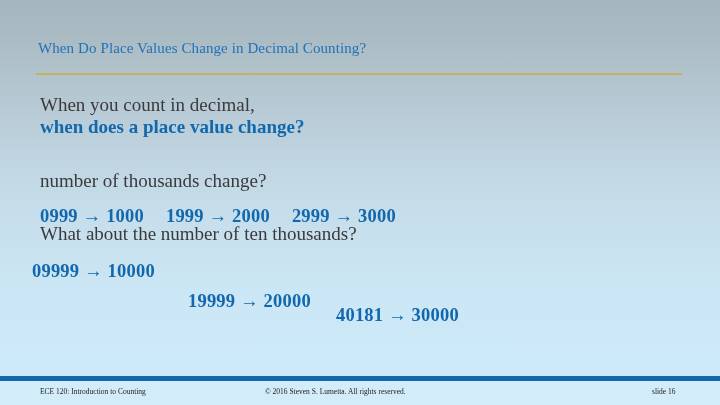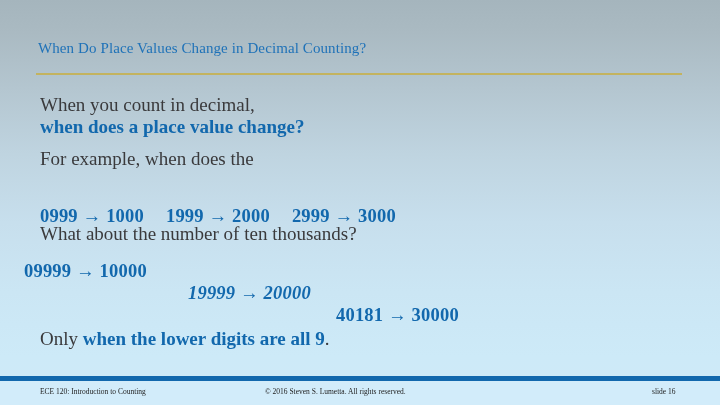"For example, when does the" div.line { html: <div>For example, when does the</div> -> none }
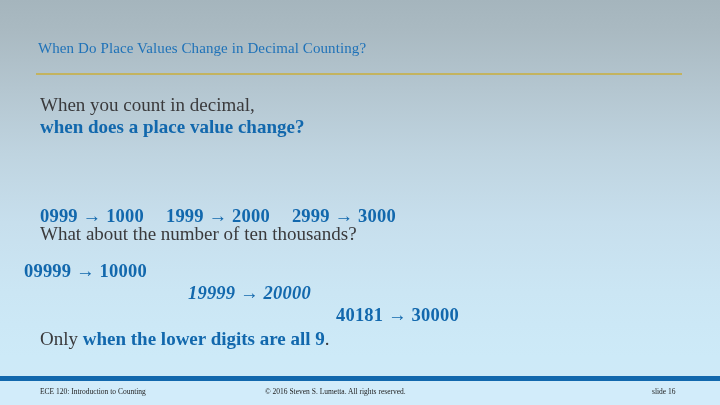"number of thousands change?" div.line { html: none -> <div>number of thousands change?</div> }
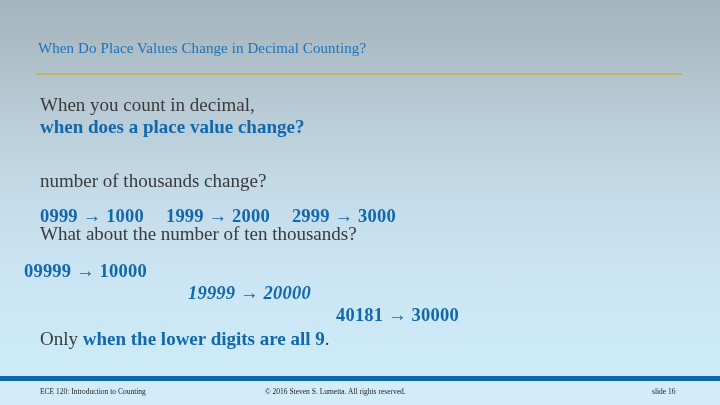"09999 → 10000" .l7 { left: 24px -> 32px }
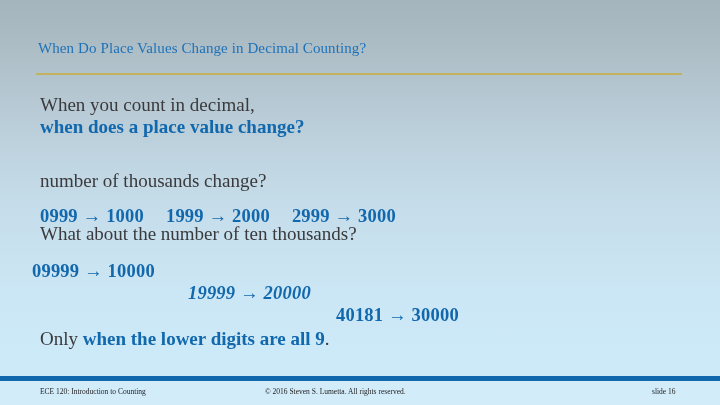"19999 → 20000" .l8 { font-style: italic -> none; top: 194px -> 202px }
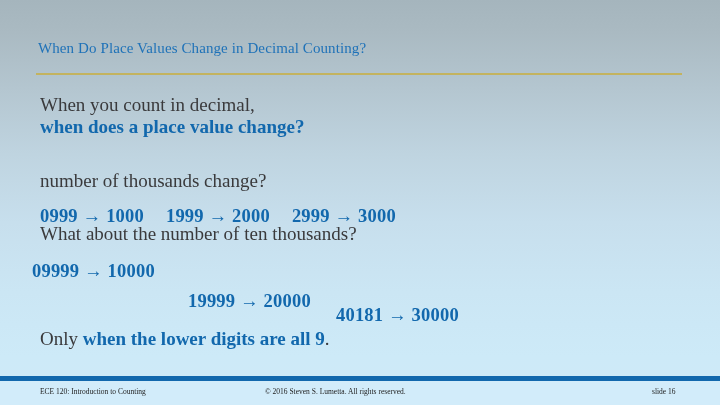"Only when the lower digits" div.line { html: <div> <span>Only </span><span>when the lower digits are all 9</span><span>.</span> </div> -> none }
